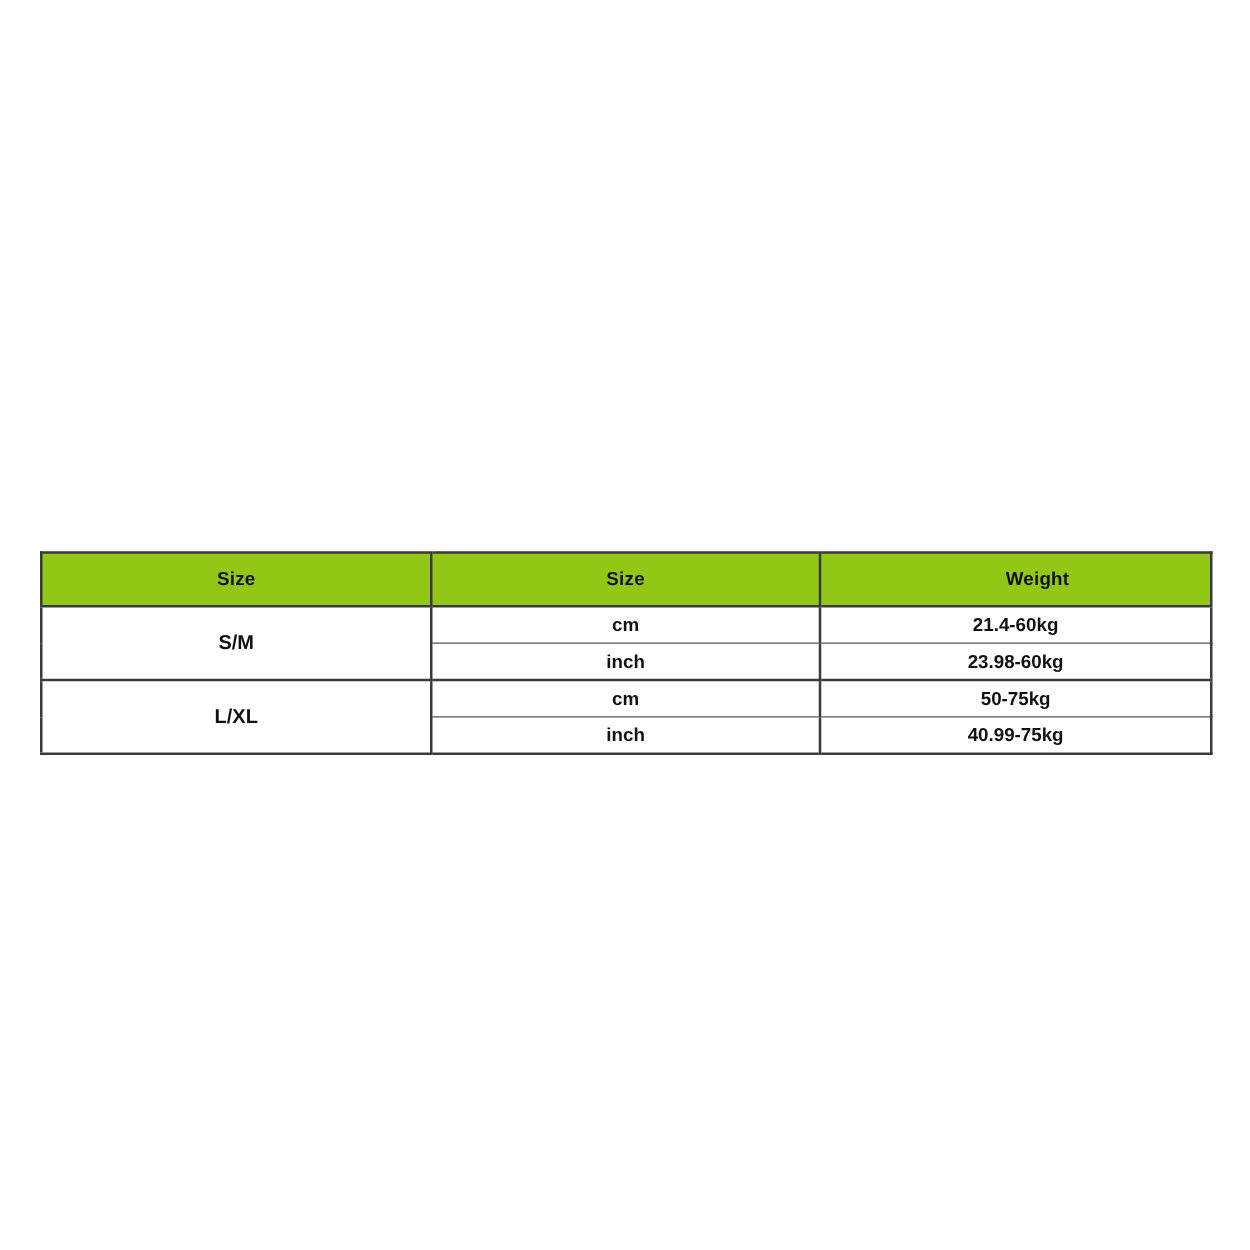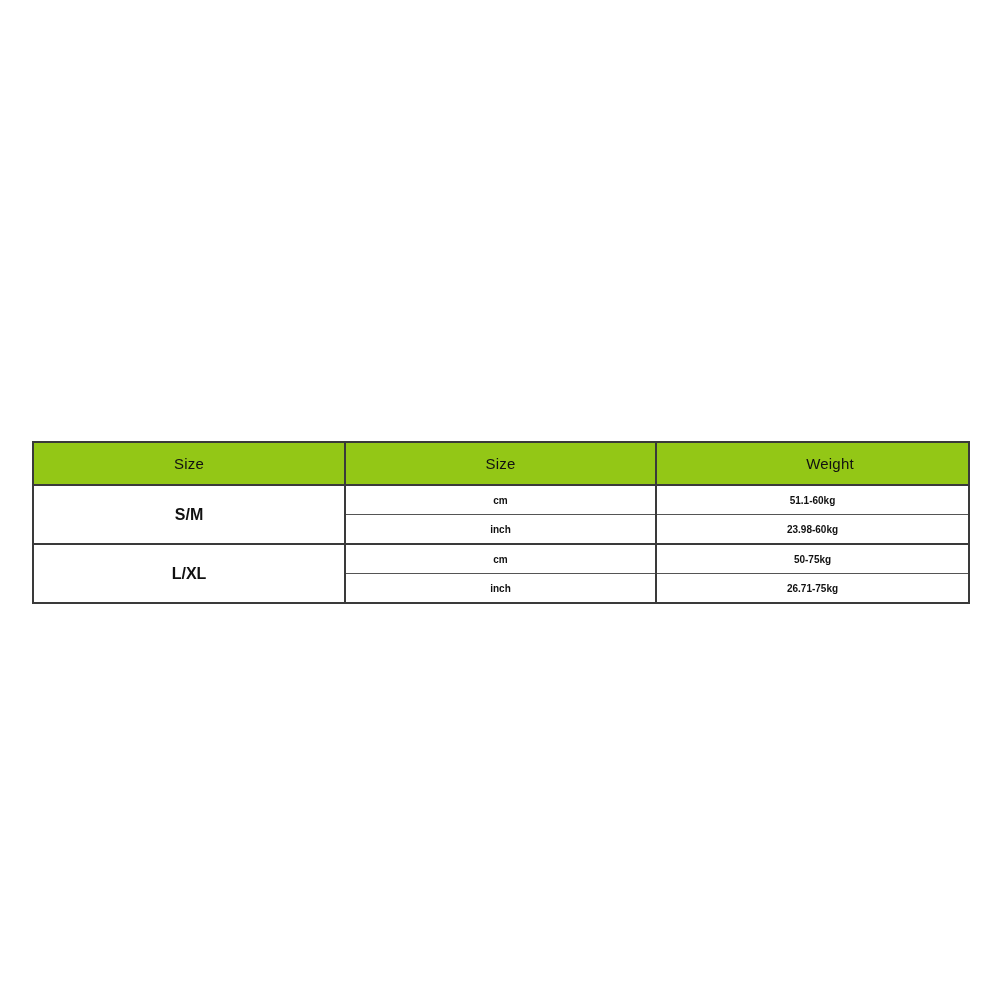"Size" thead th { font-weight: normal -> bold }
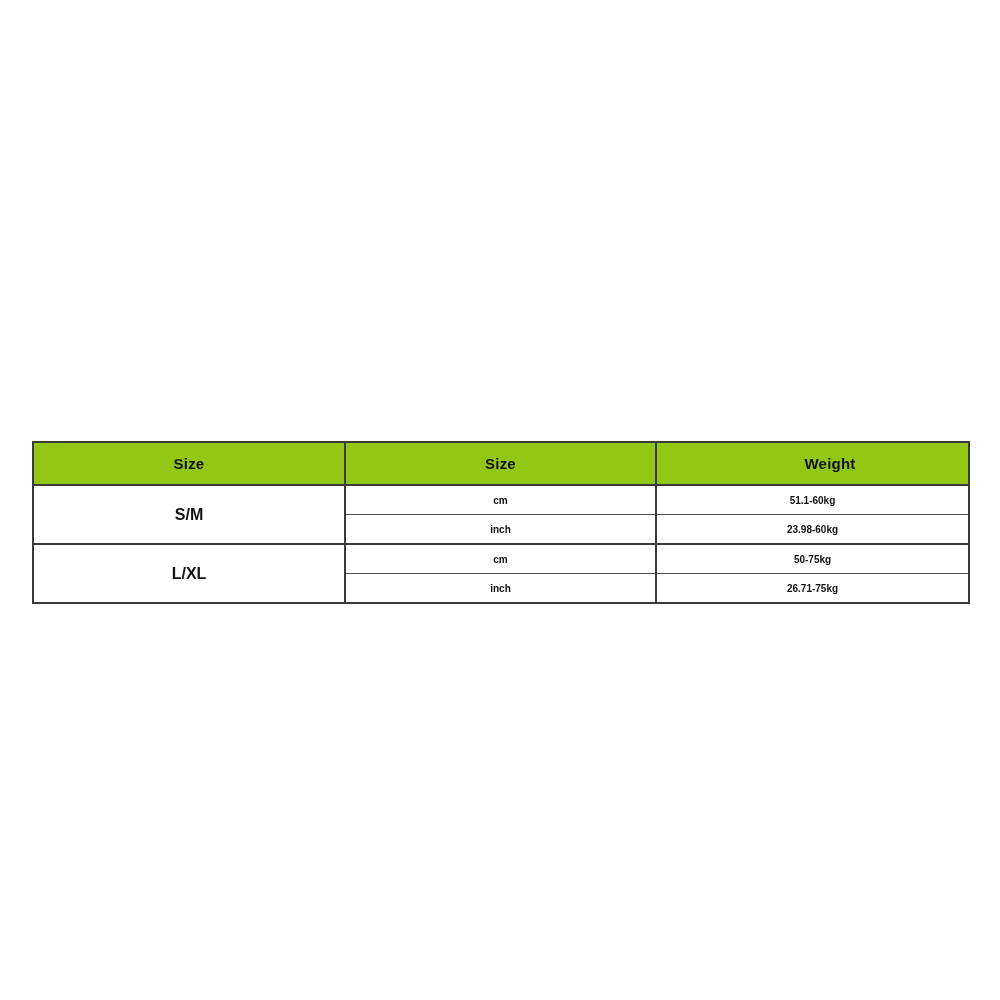"cm" tbody td { font-size: 10px -> 15px }
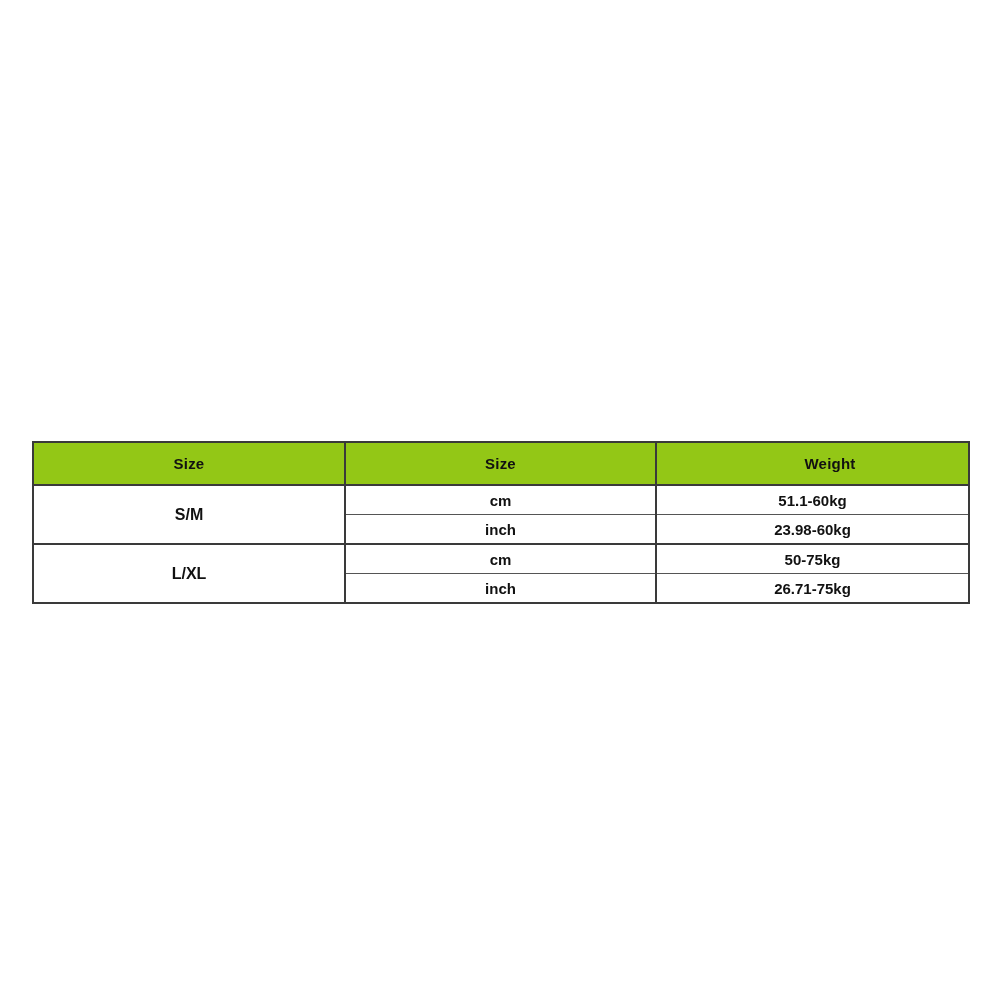"51.1-60kg" td { text: 51.1-60kg -> 21.4-60kg }
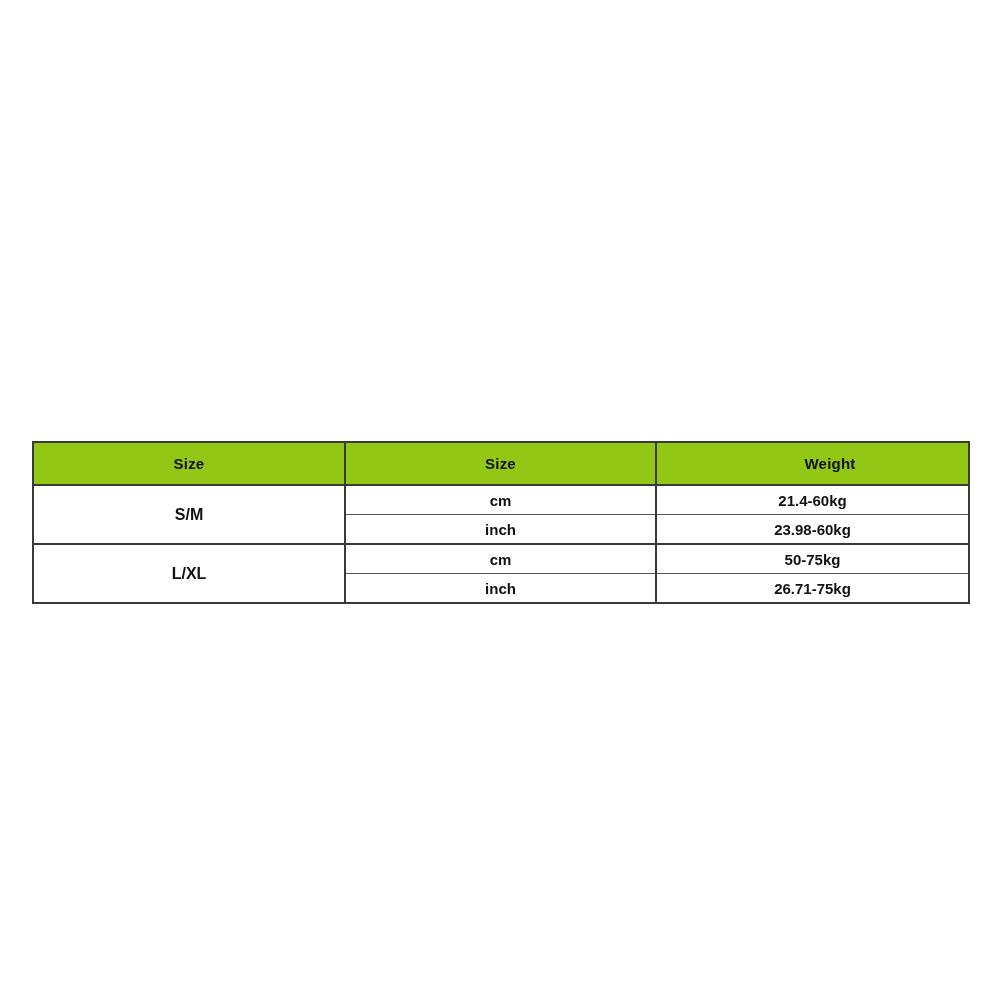"26.71-75kg" td { text: 26.71-75kg -> 40.99-75kg }
